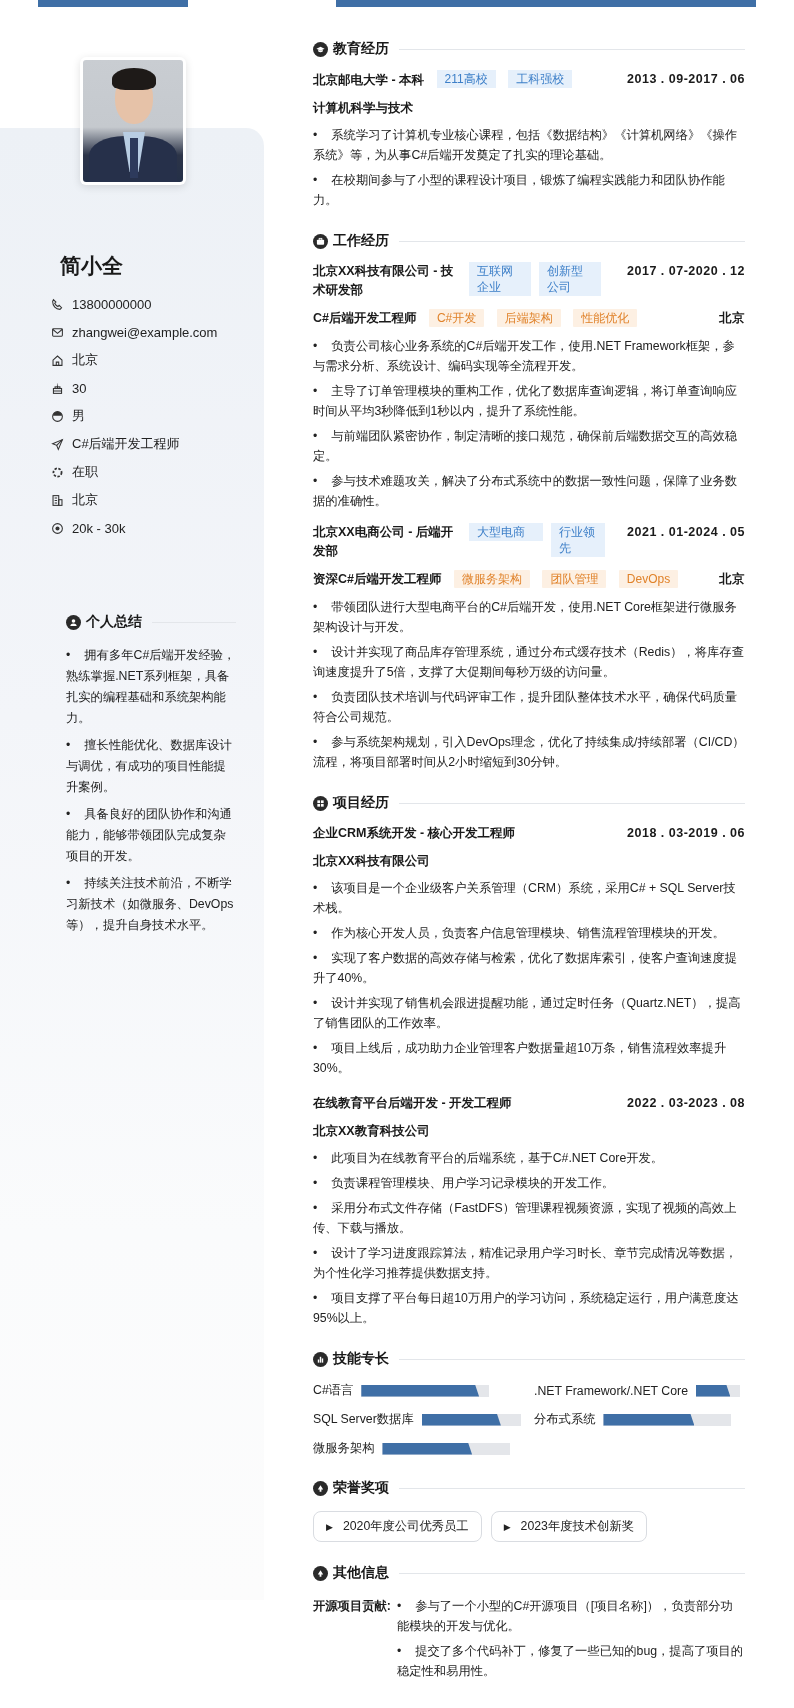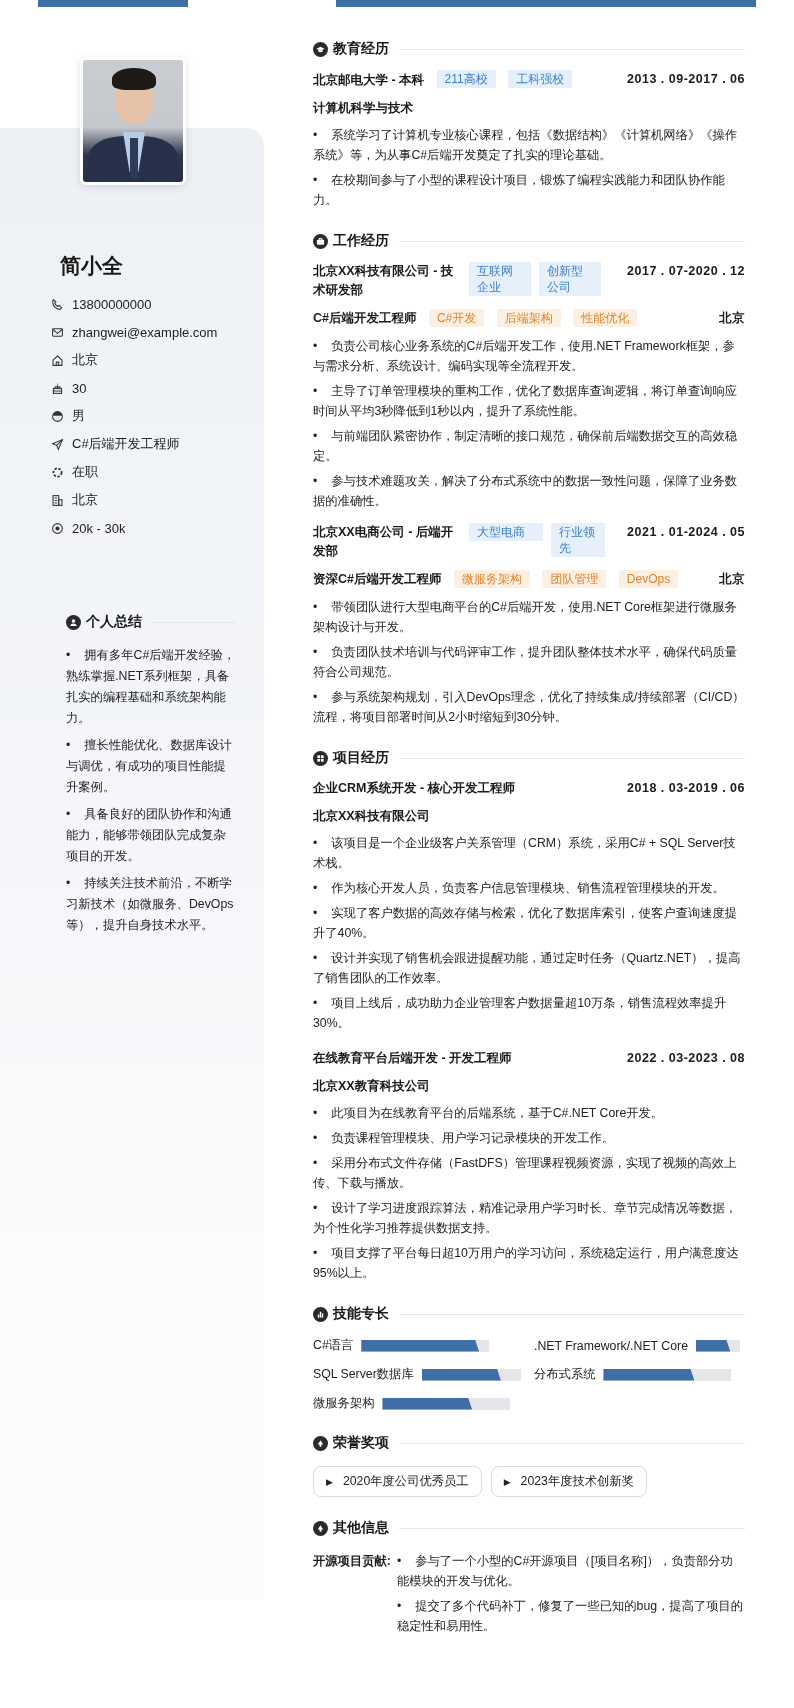"设计并实现了商品库存管理系统，通过分布式缓存技术（Redis），将库存查询速度提" li { html: none -> <li>设计并实现了商品库存管理系统，通过分布式缓存技术（Redis），将库存查询速度提升了5倍，支撑了大促期间每秒万级的访问量。</li> }
